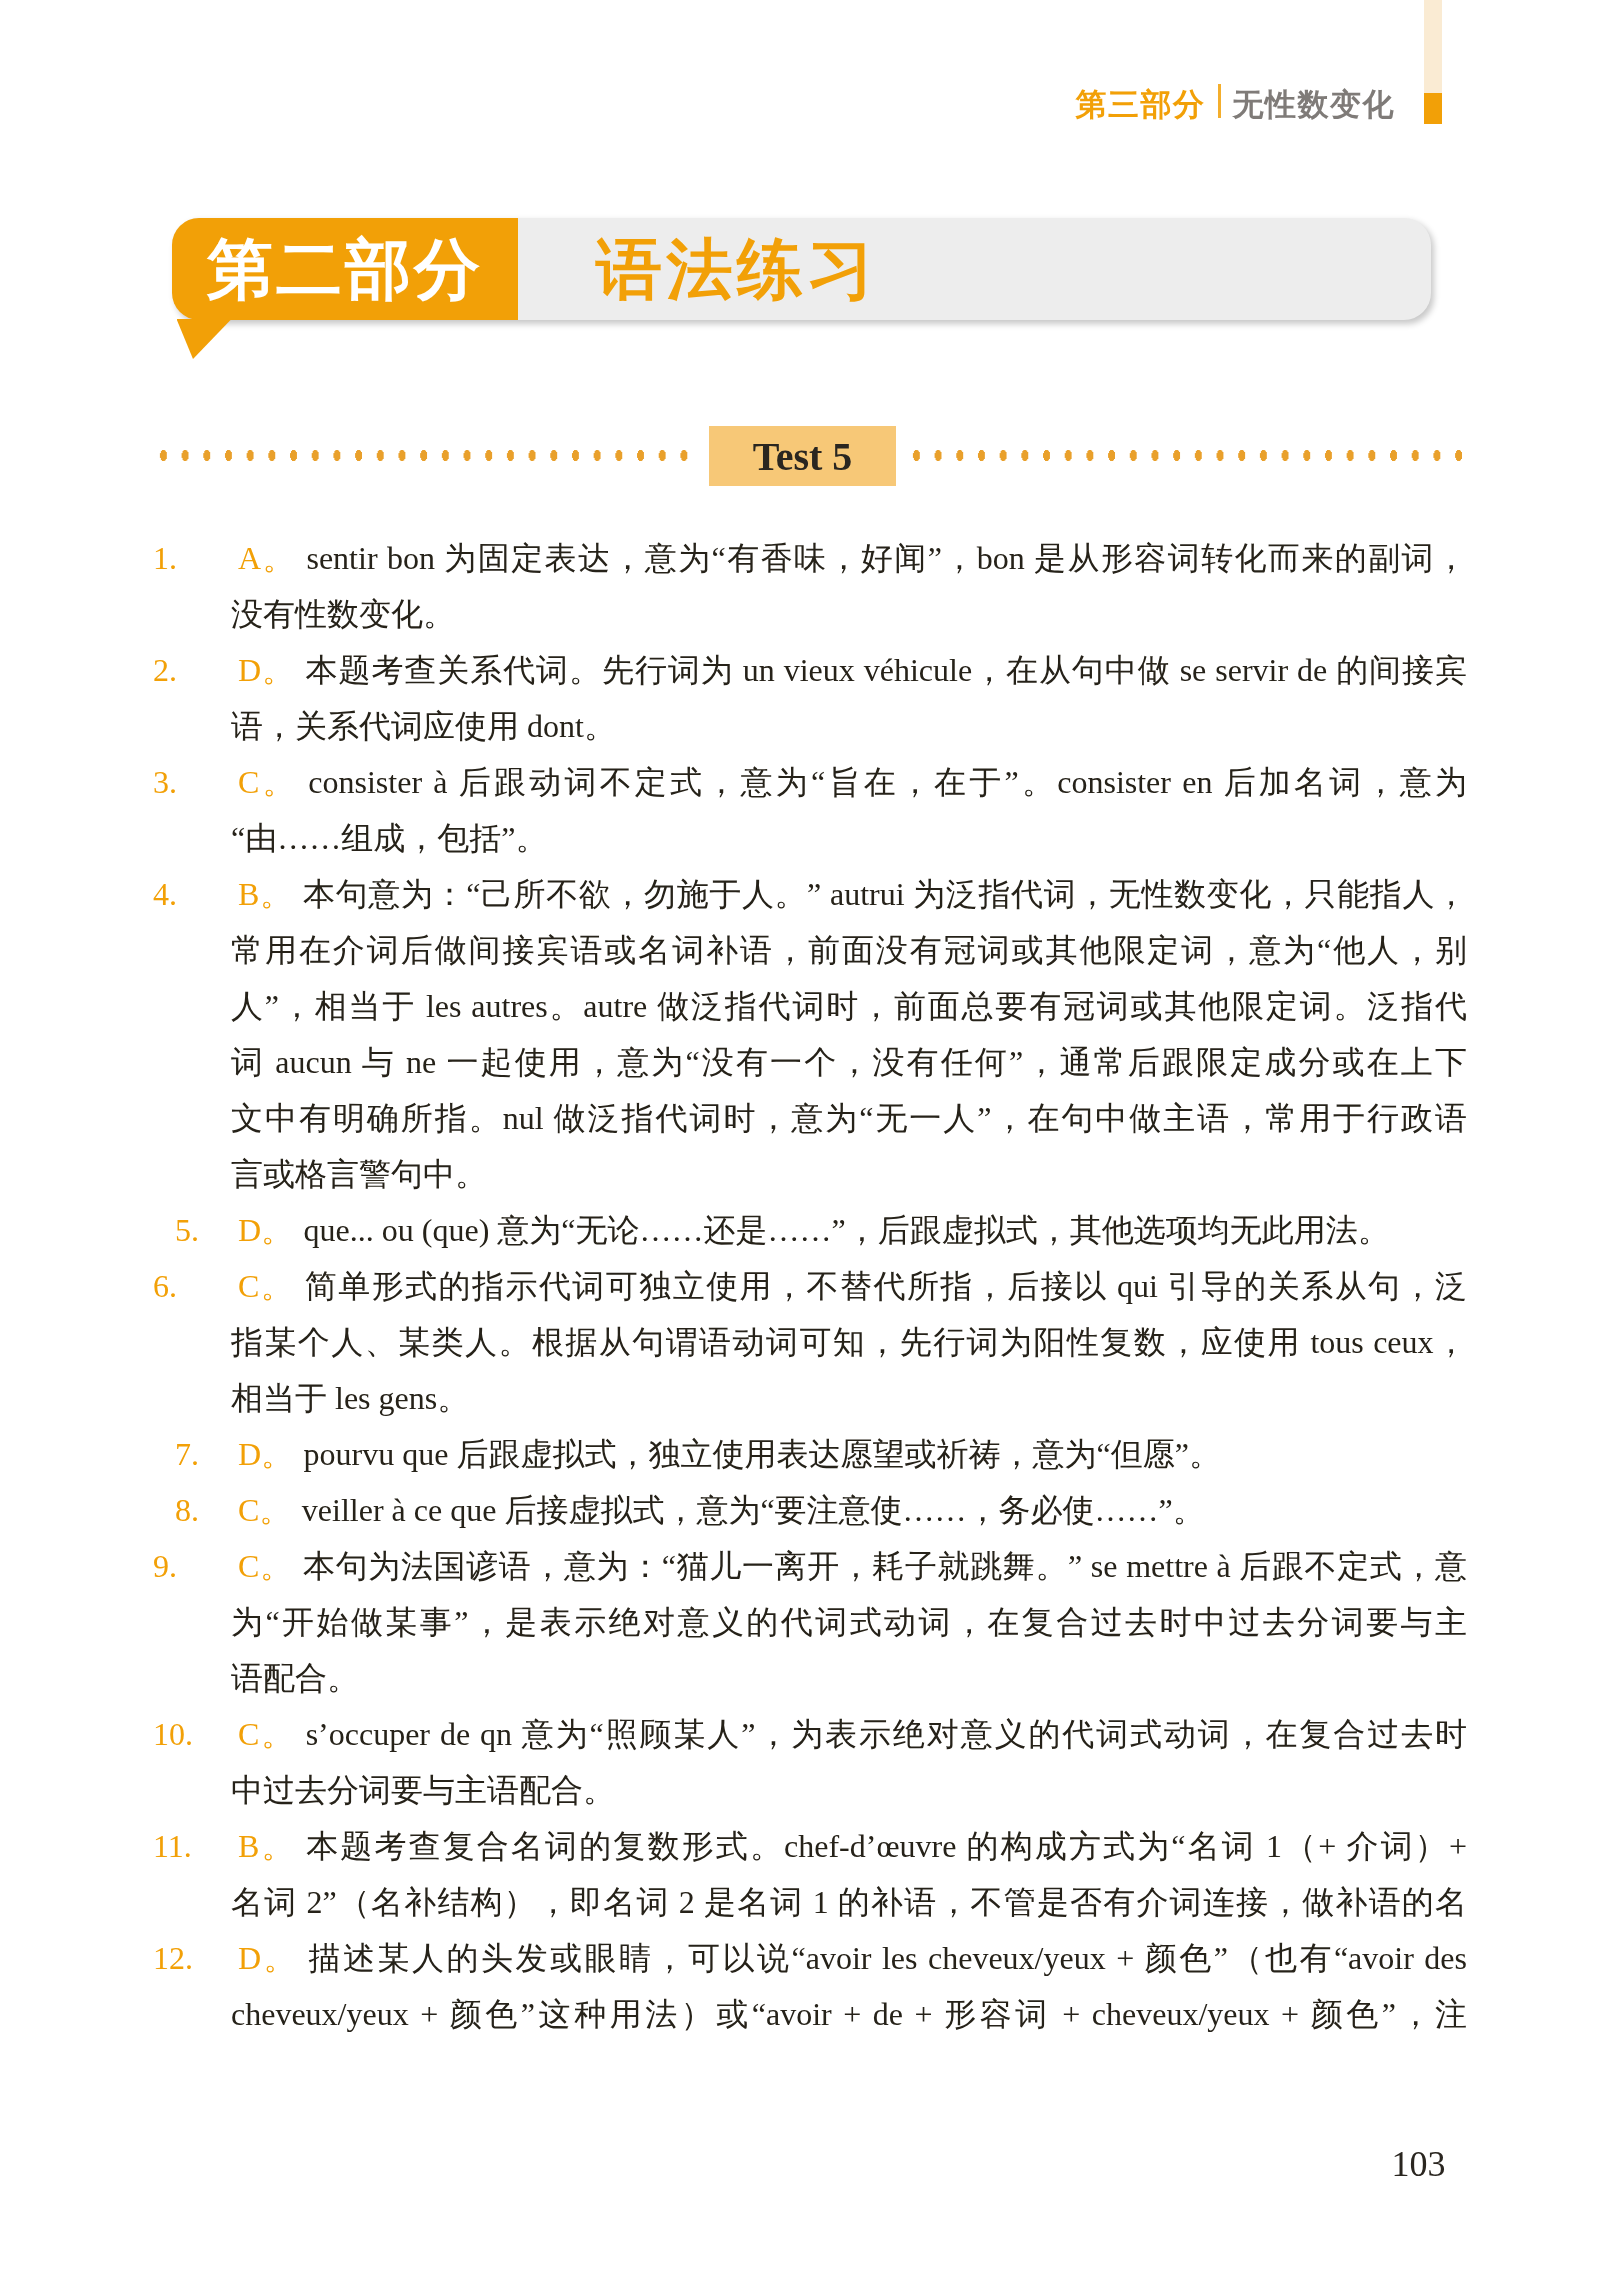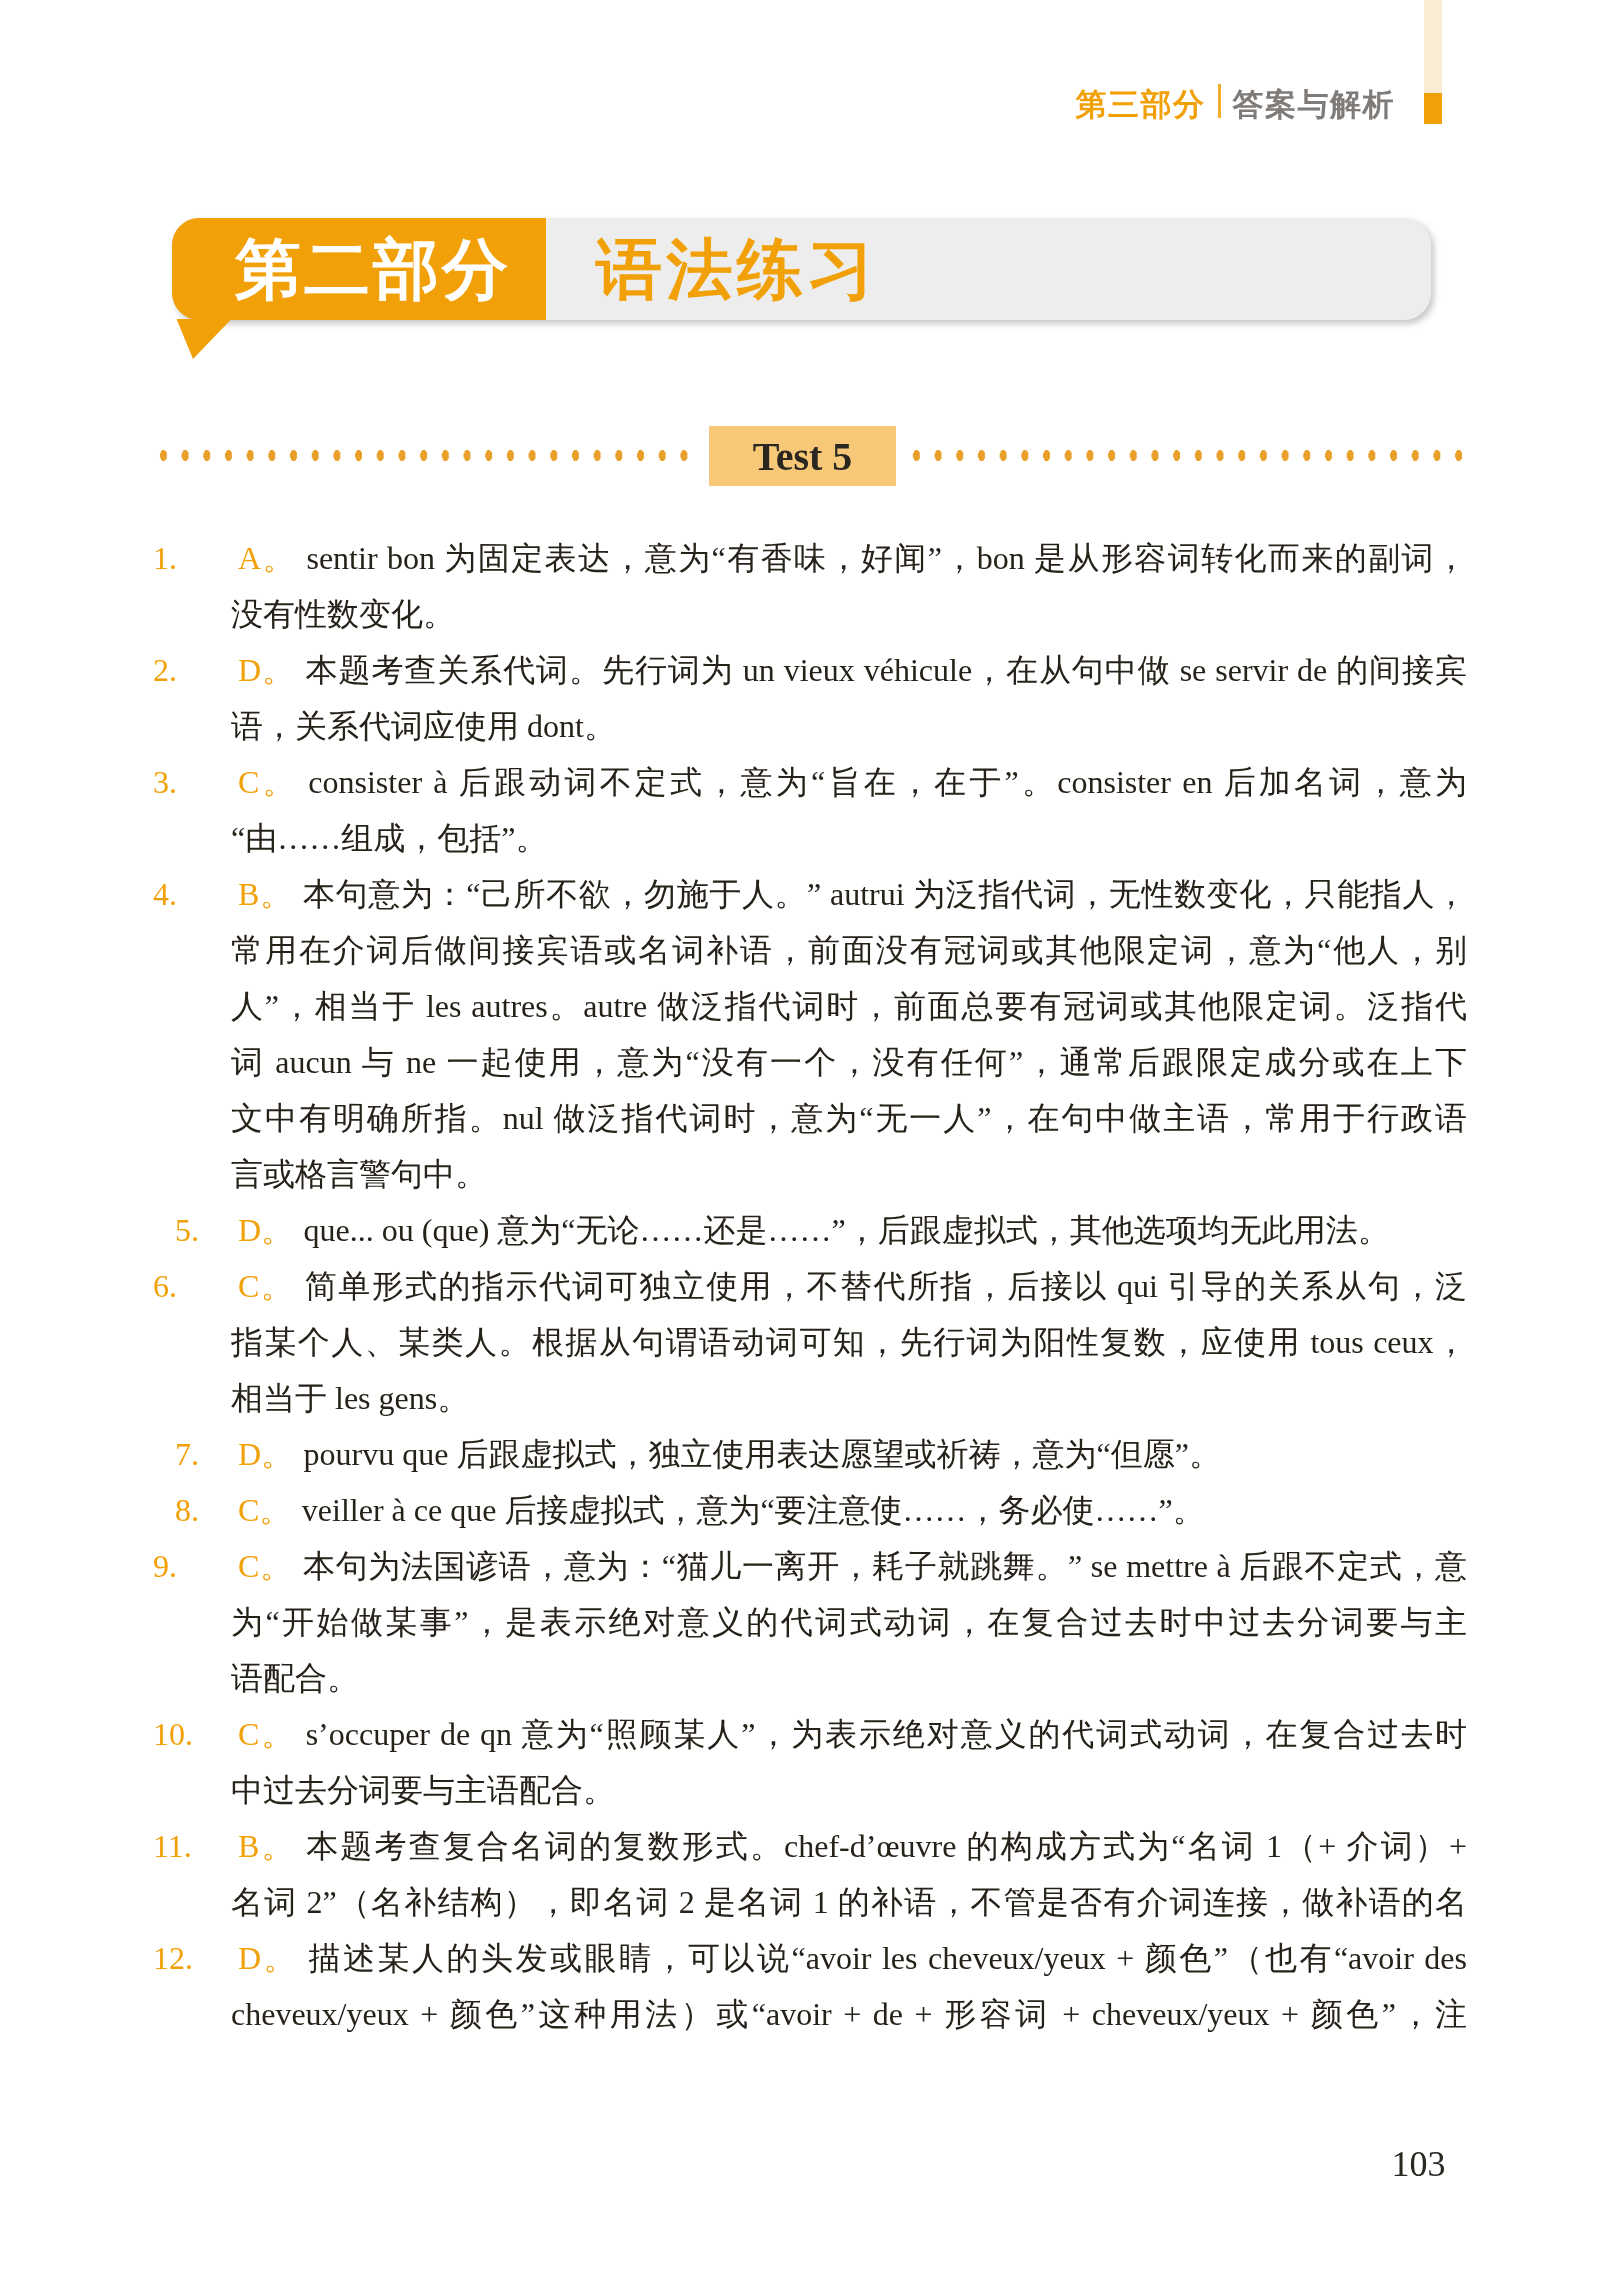"答案与解析" span.rh-title { text: 答案与解析 -> 无性数变化 }
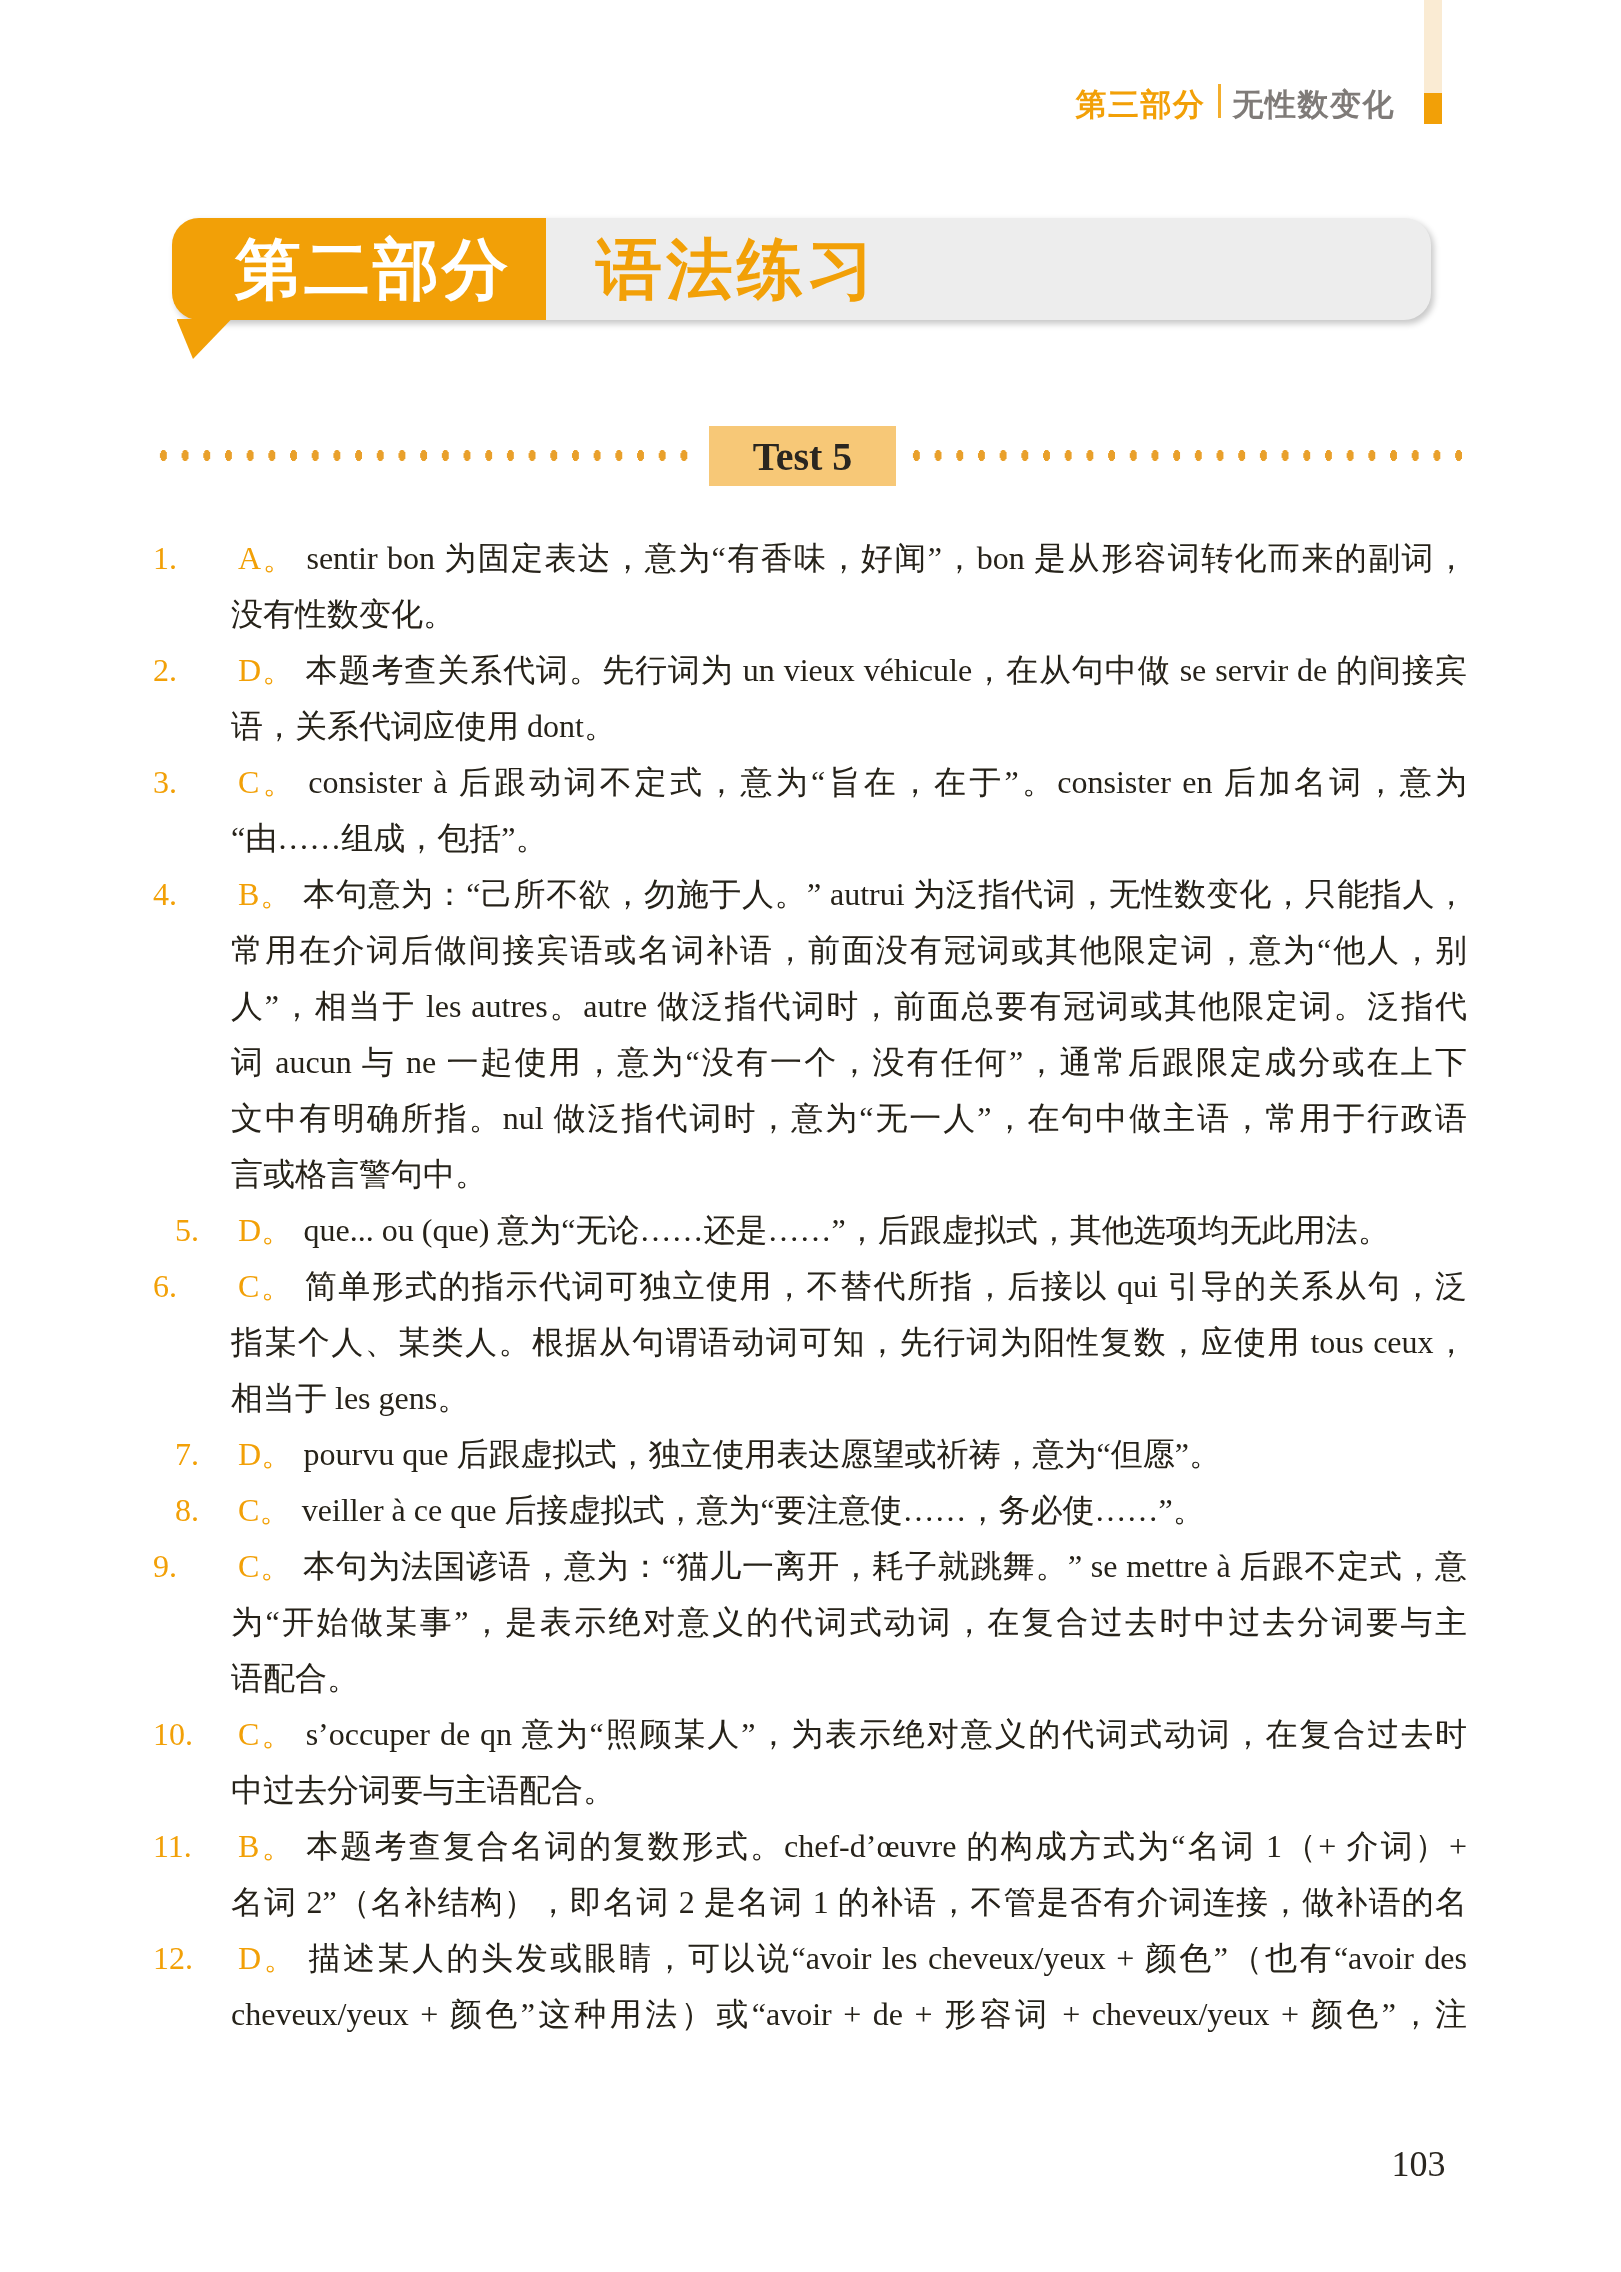"第二部分" .banner-orange { padding-left: 28px -> none }
